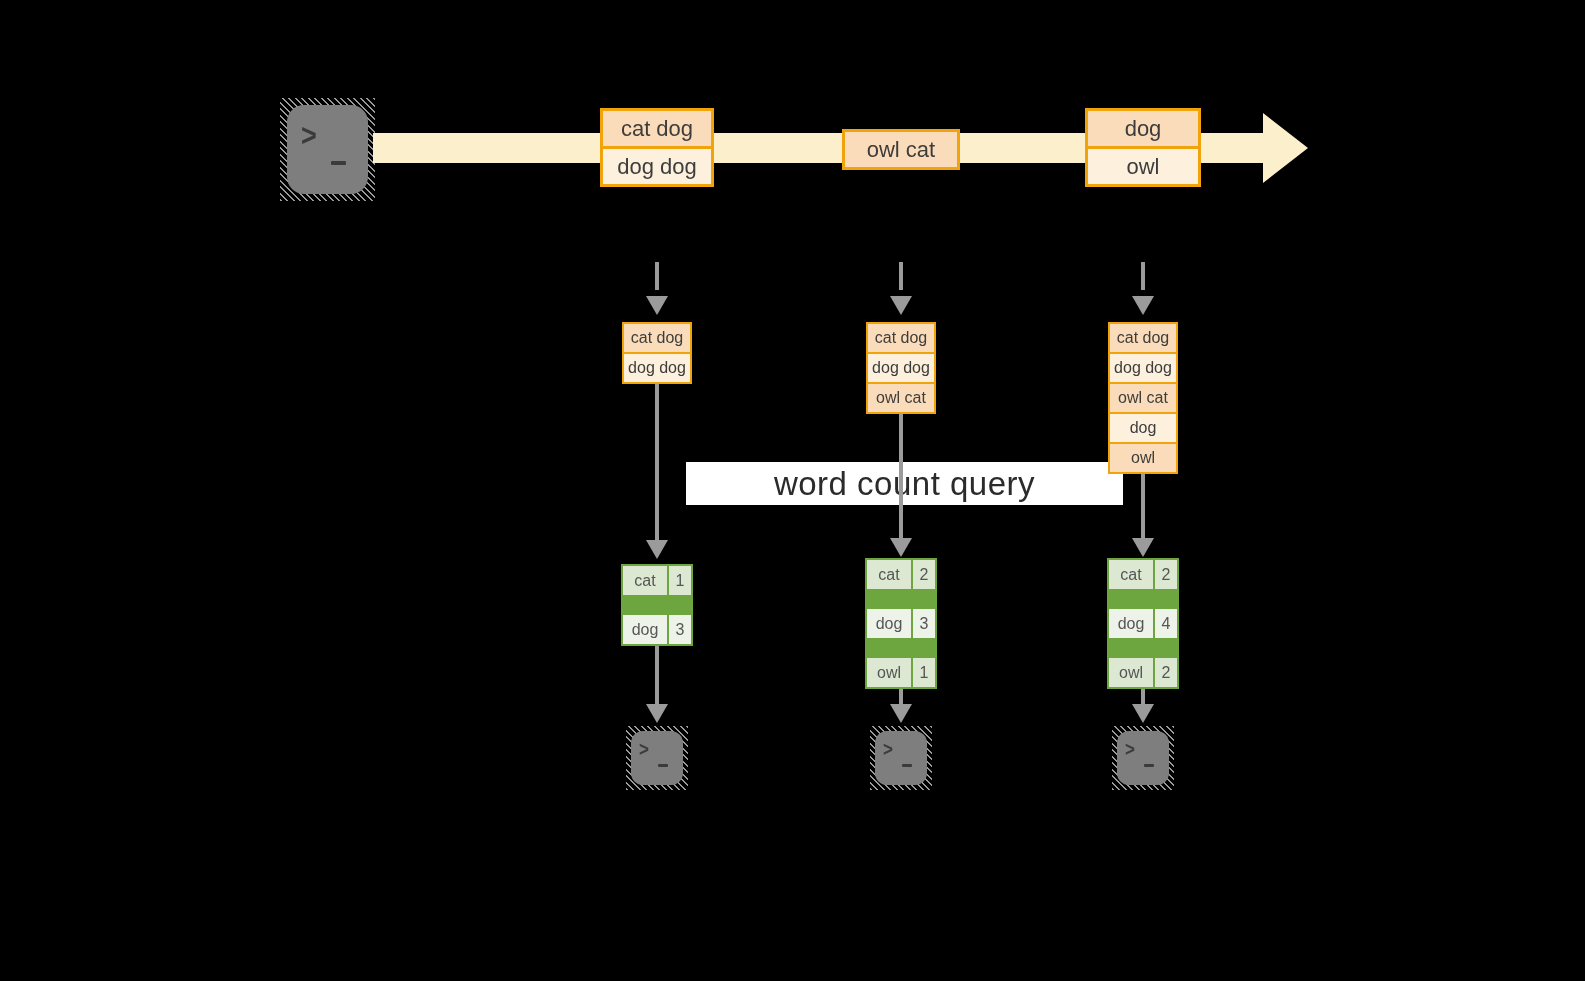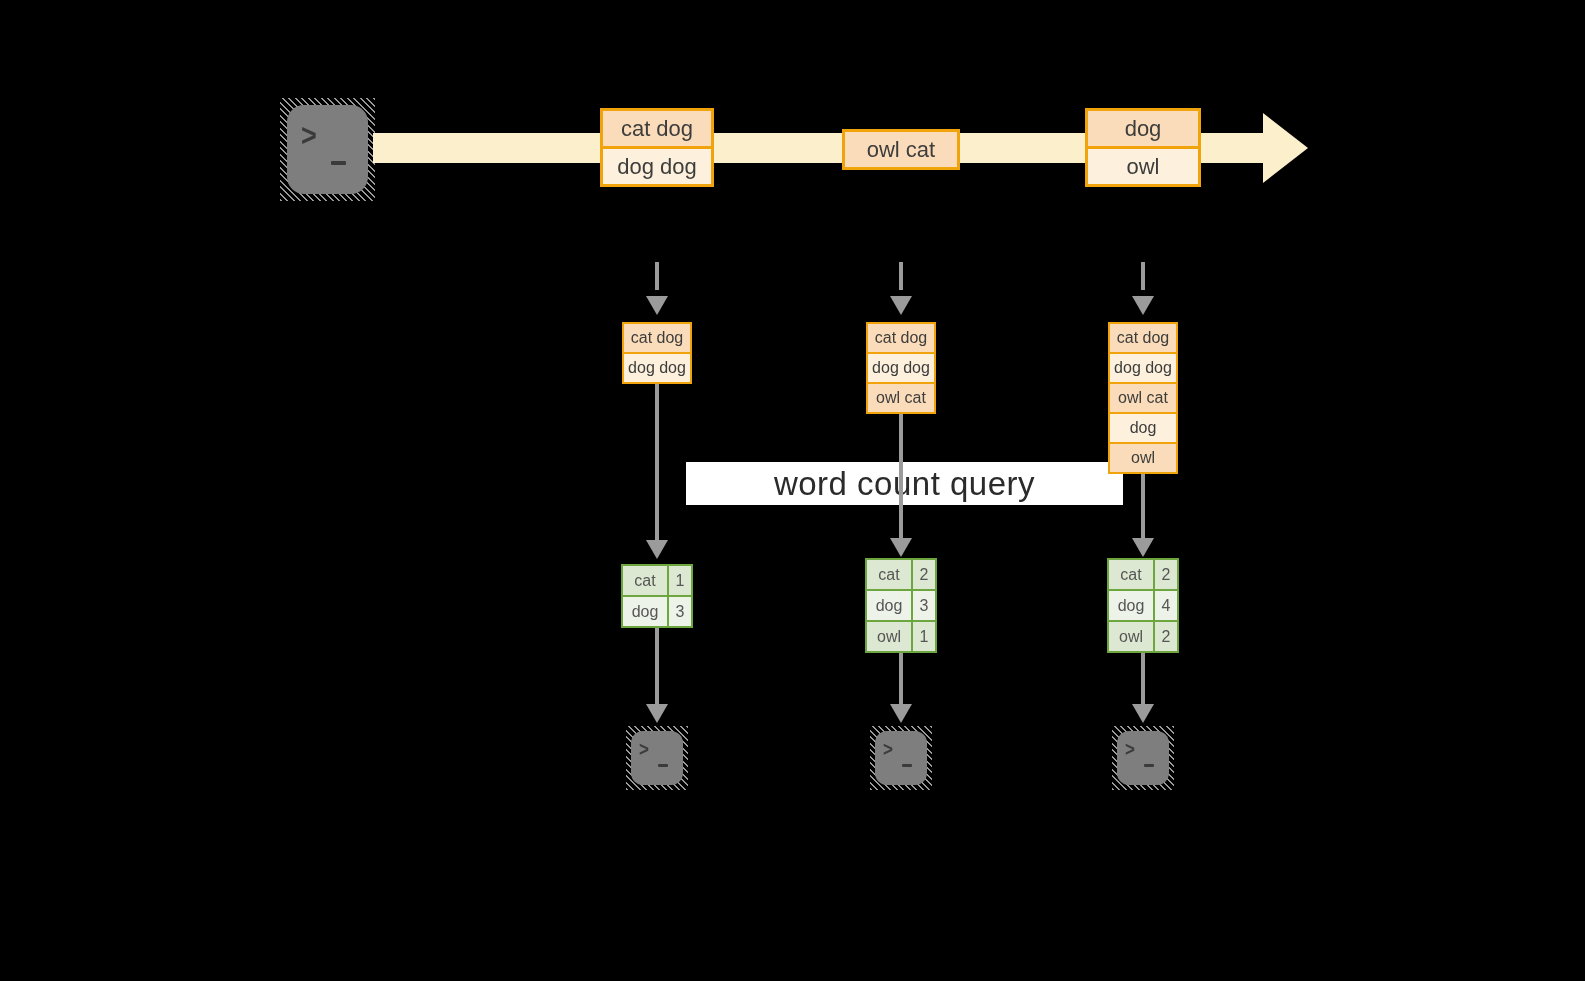"cat" .gtable { gap: 2px -> 20px }
